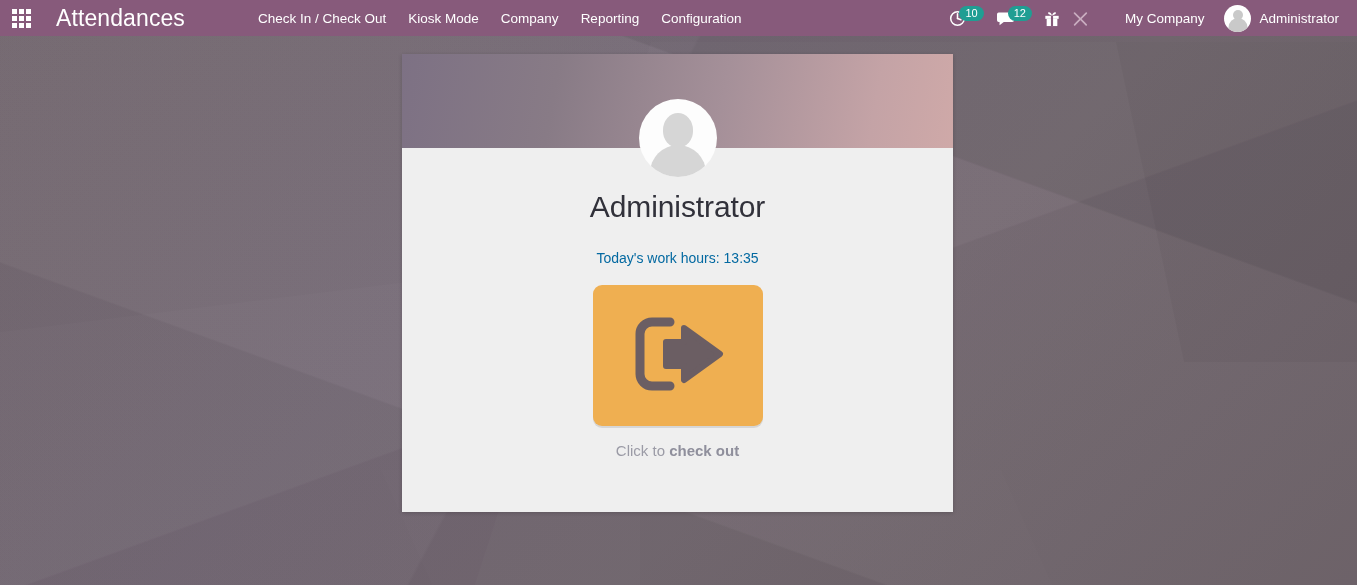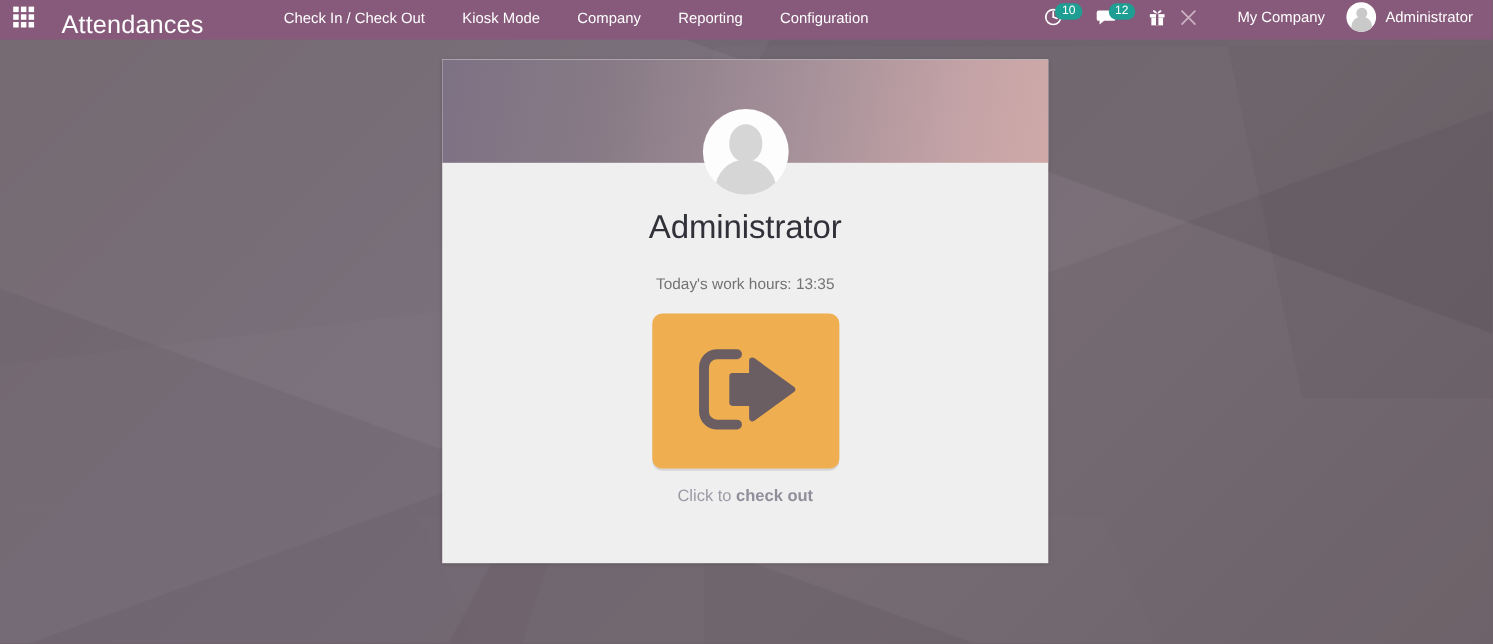"Attendances" .navbar { align-items: flex-end -> center }
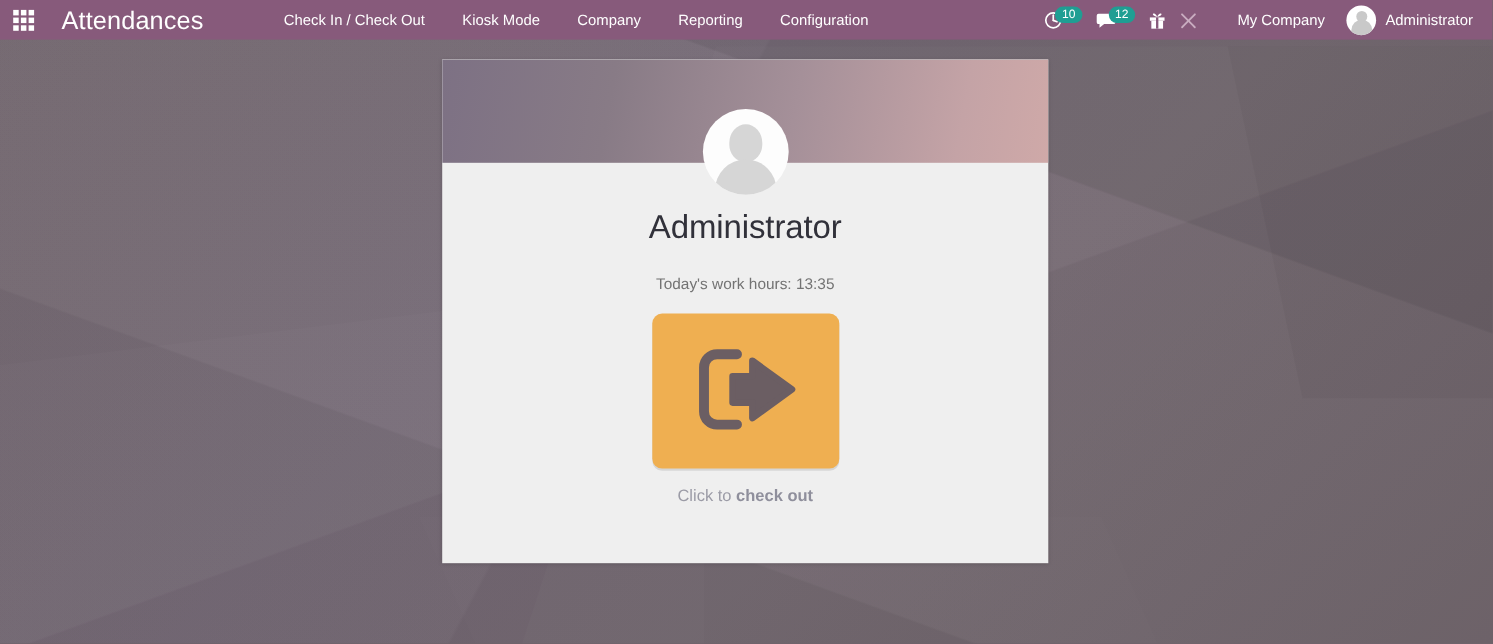"Check In / Check Out" .menu { gap: 12px -> 0 }
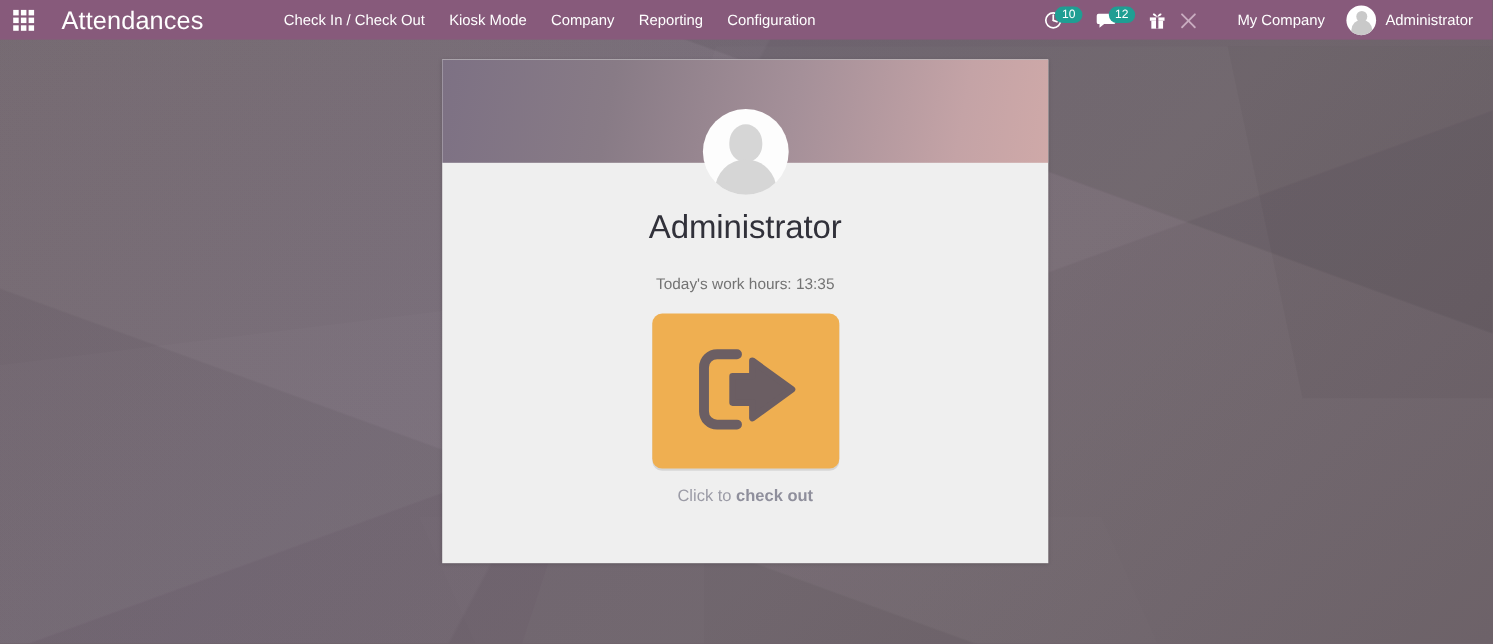"Today's work hours: 13:35" .work-hours { color: #737373 -> #0369a1 }
